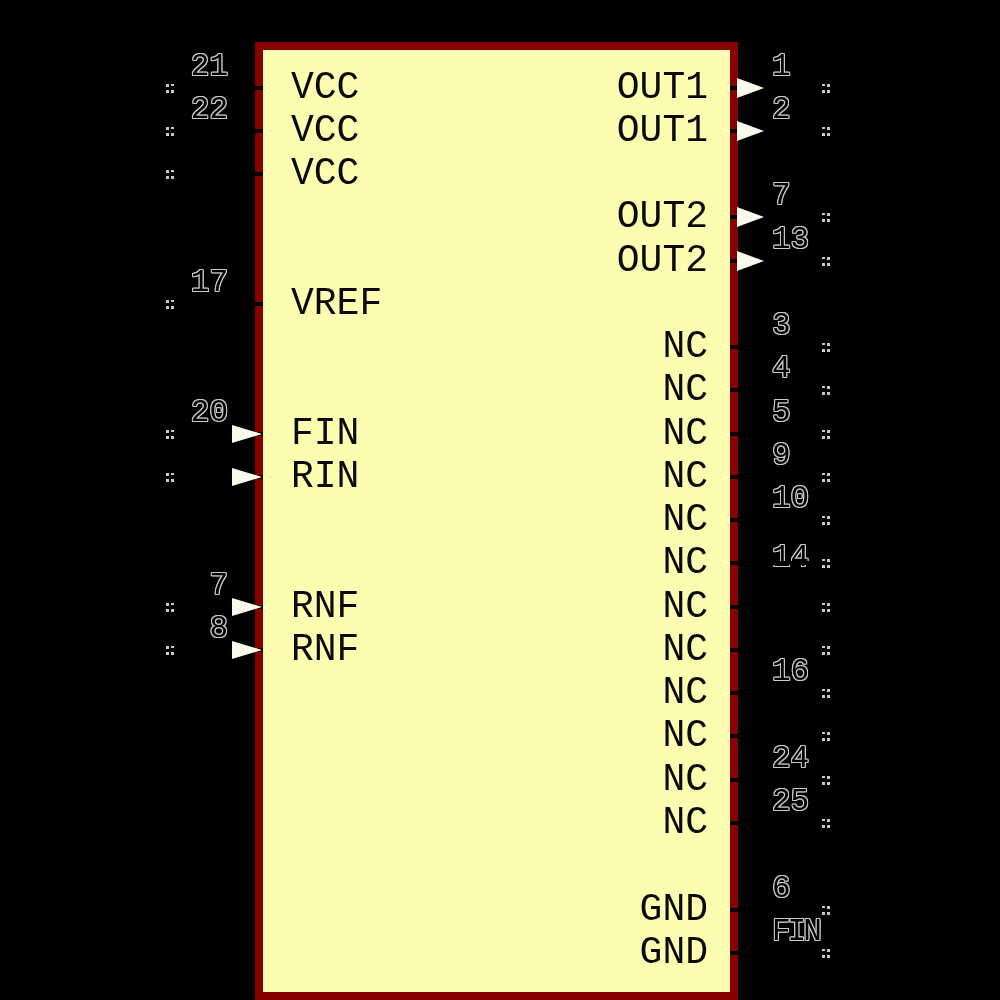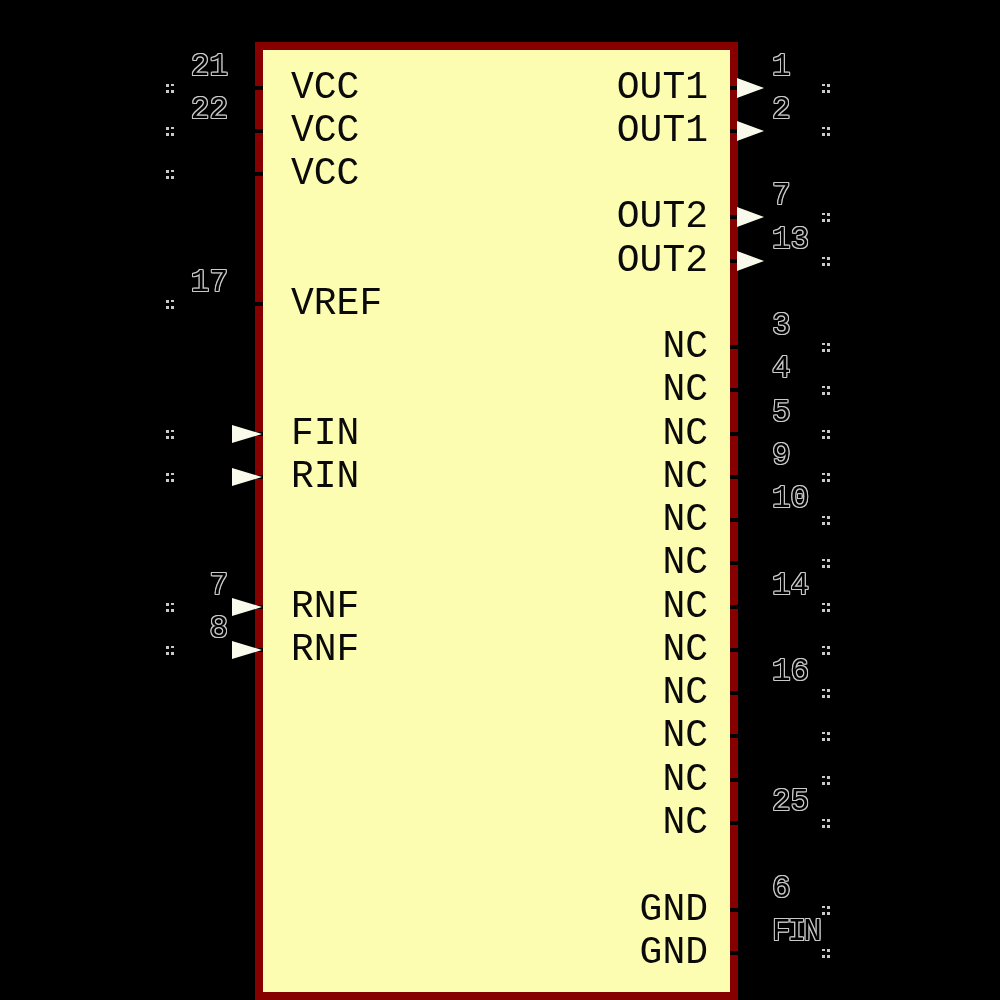"20" span.num { html: none -> <span>20</span> }
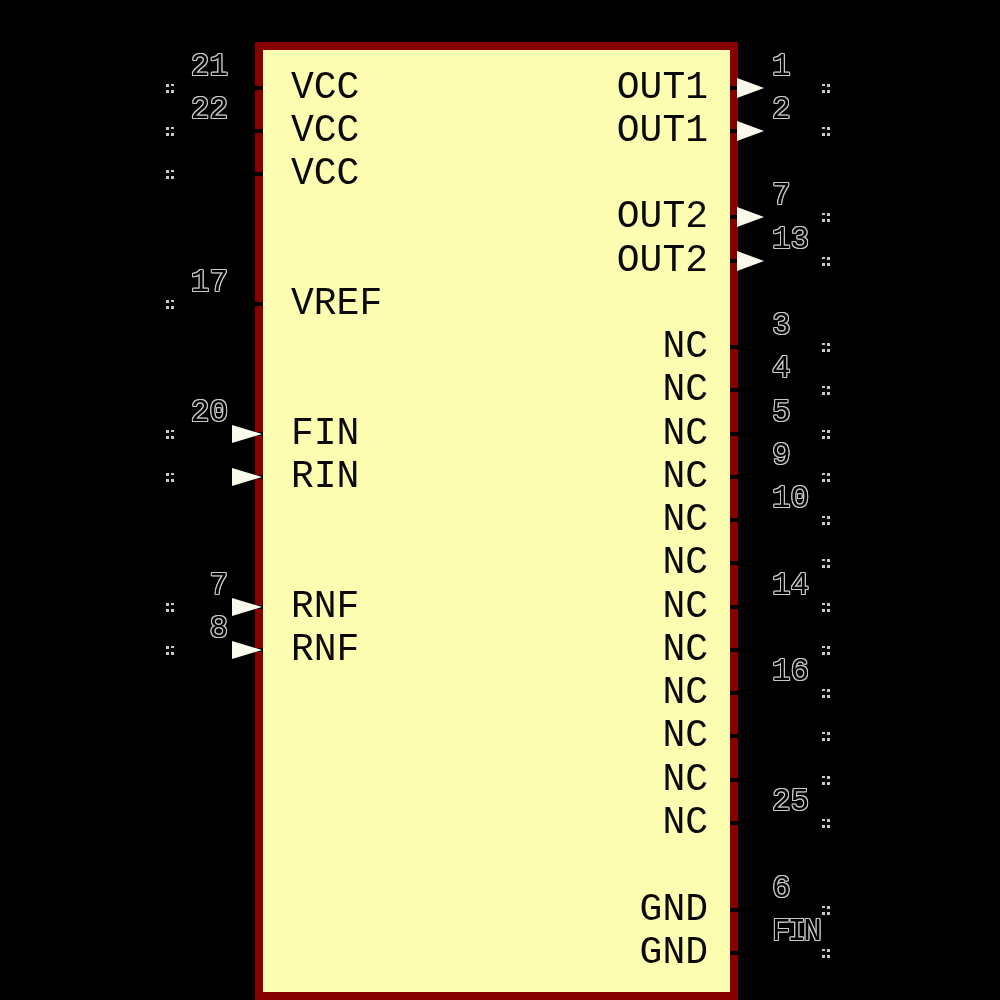"14" span.num { top: 570px -> 542px }
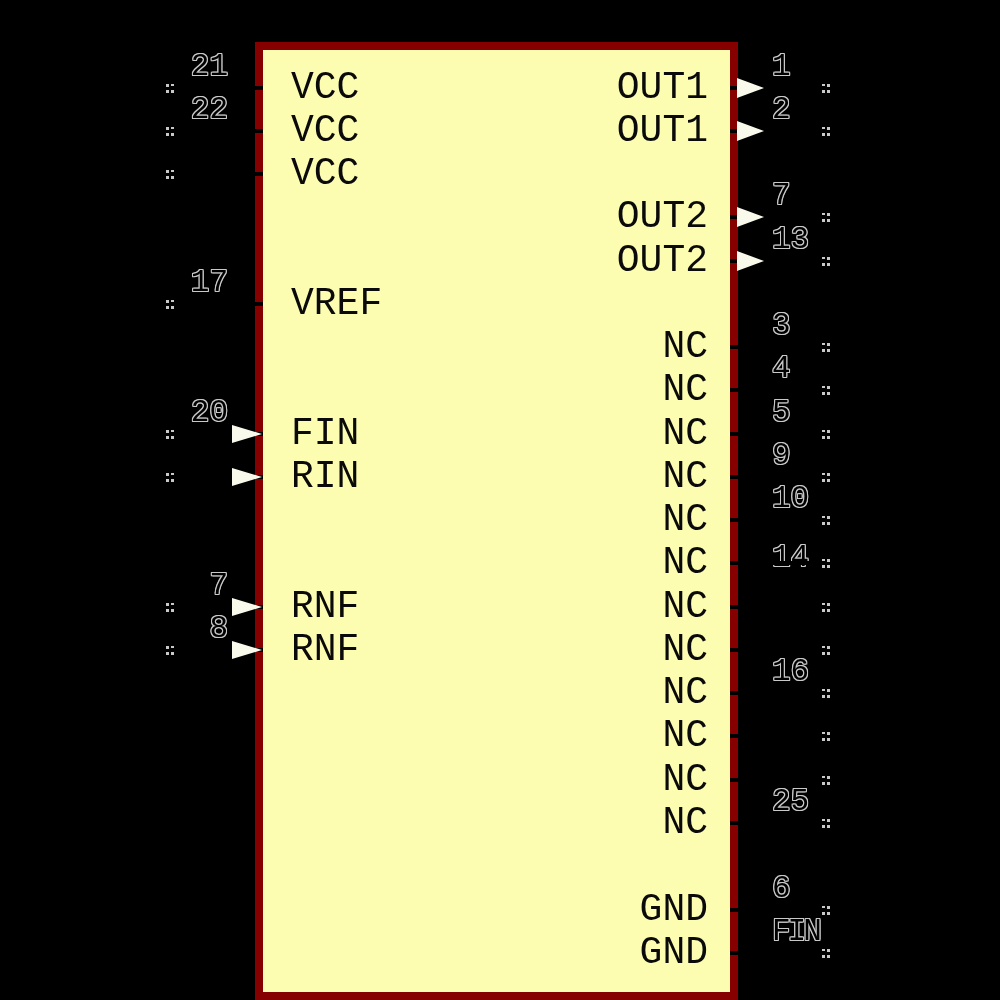"24" span.num { html: none -> <span>24</span> }
